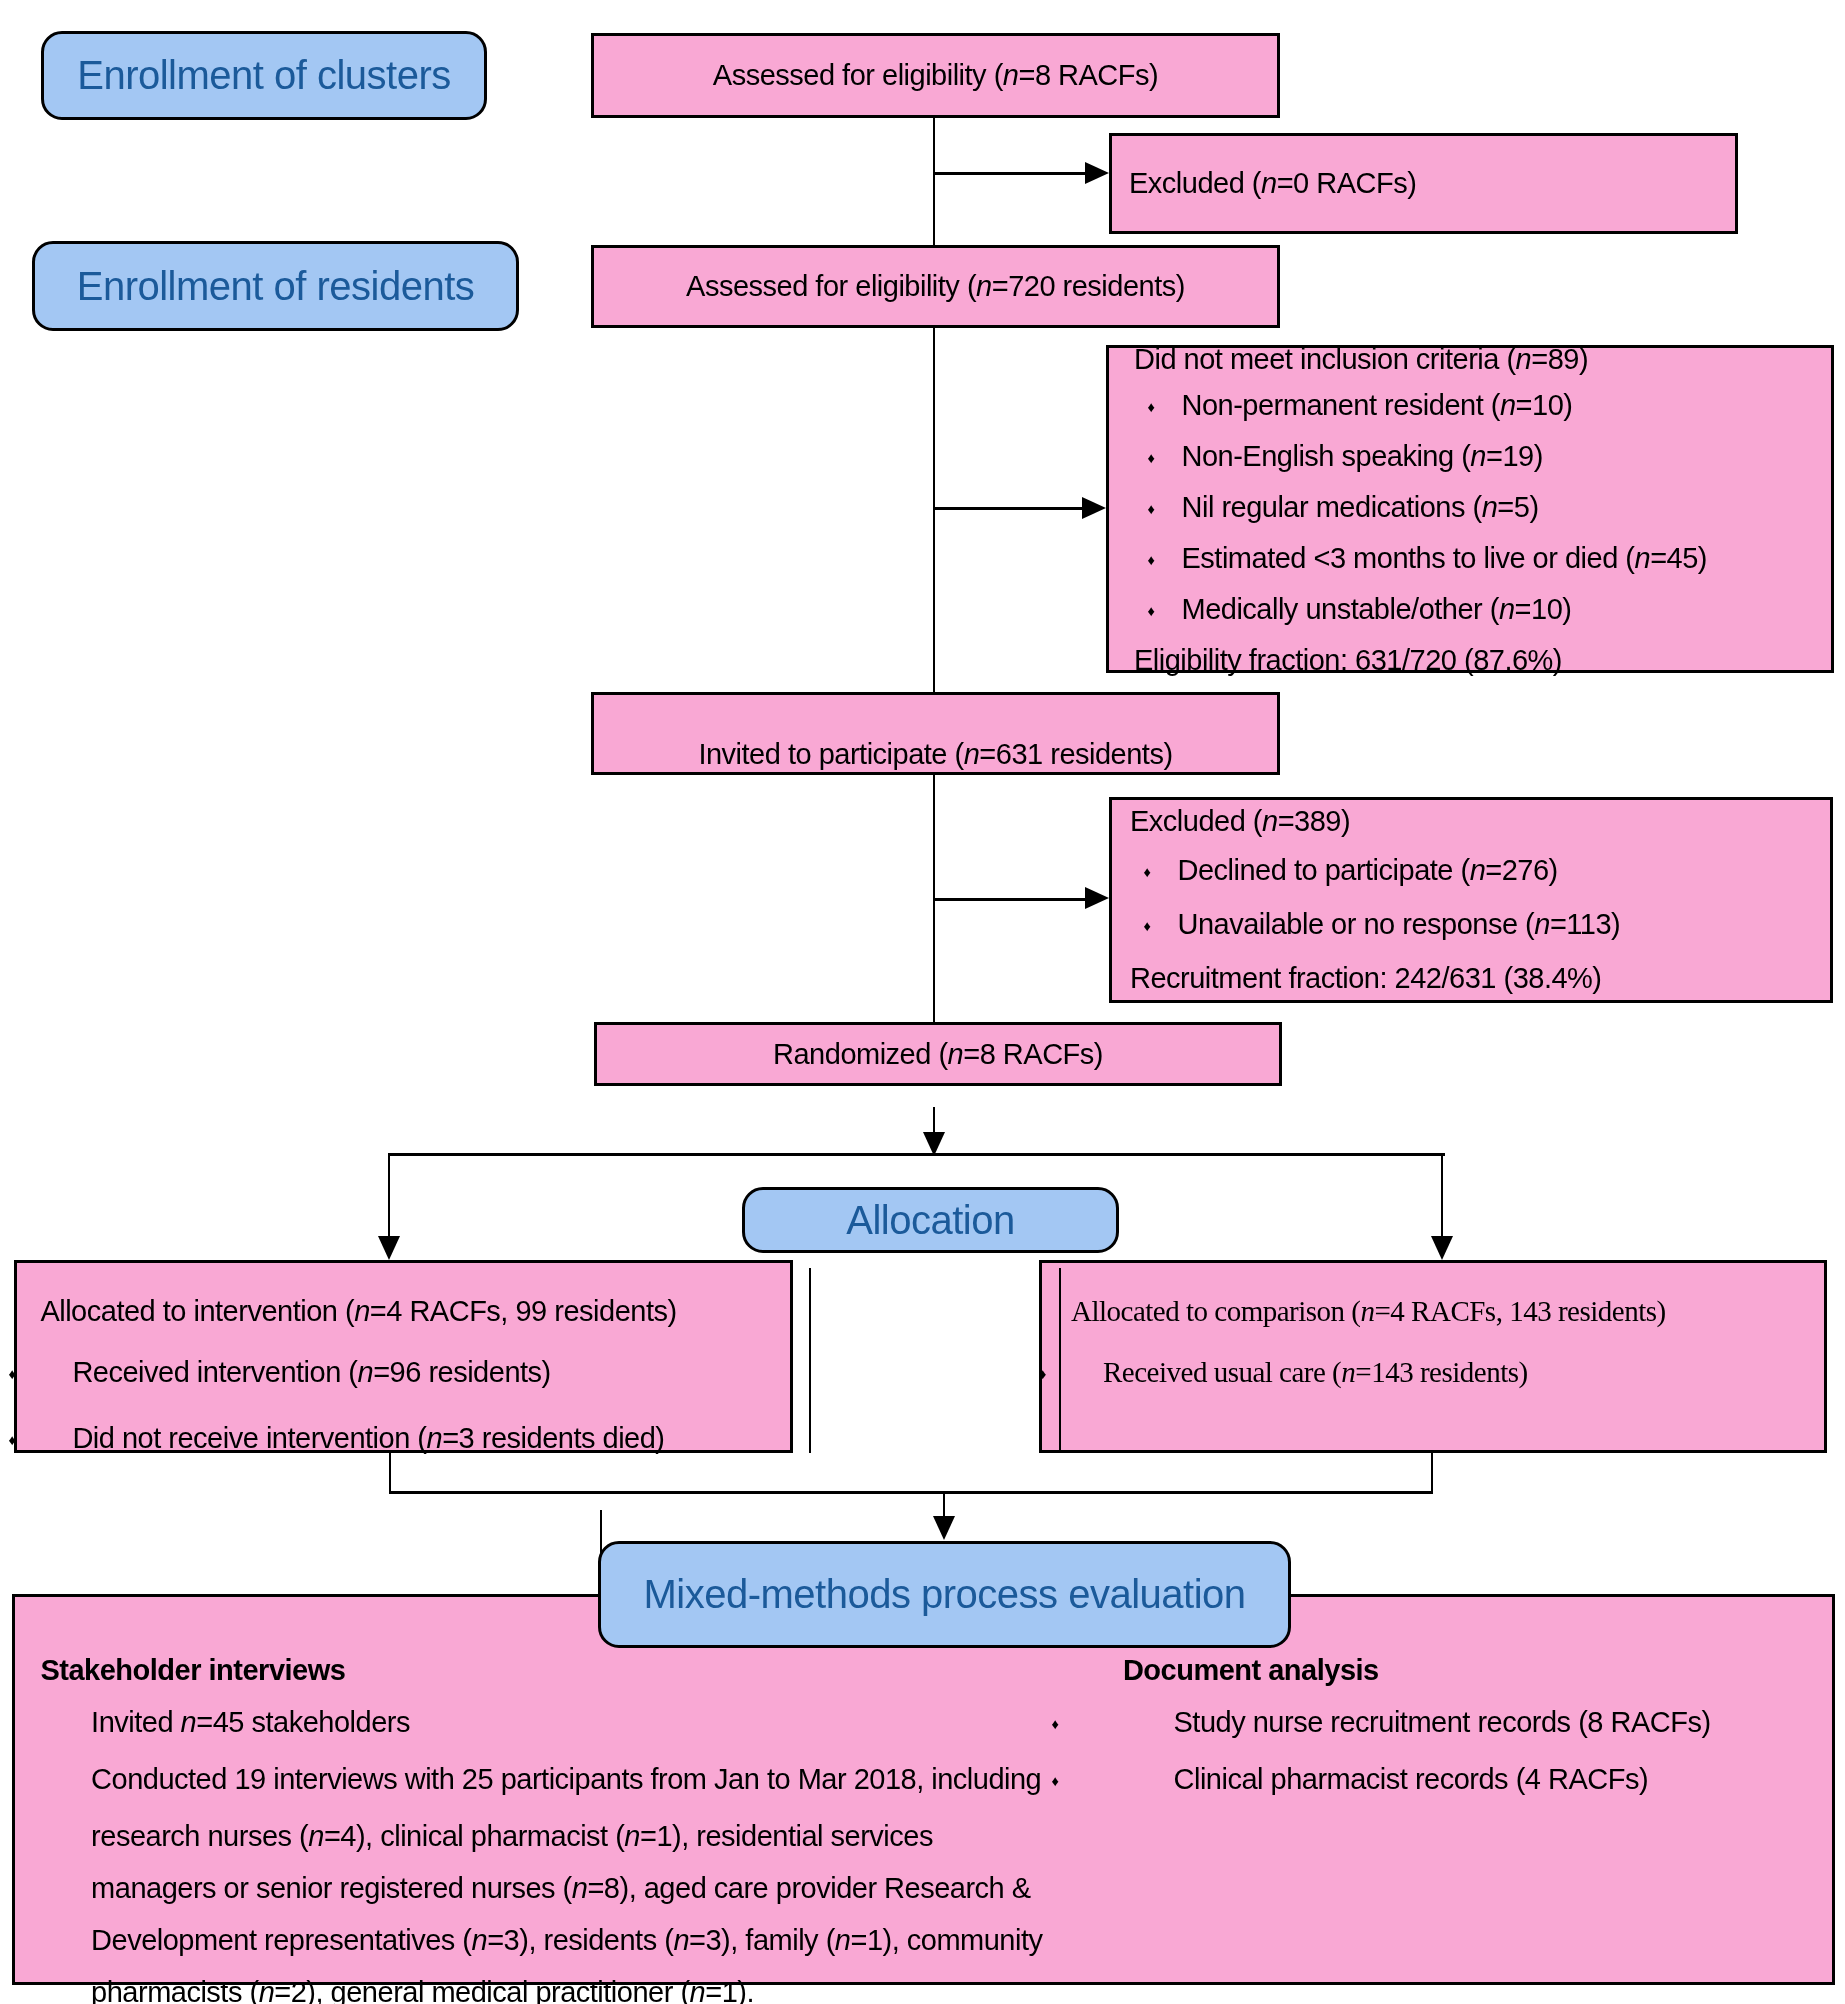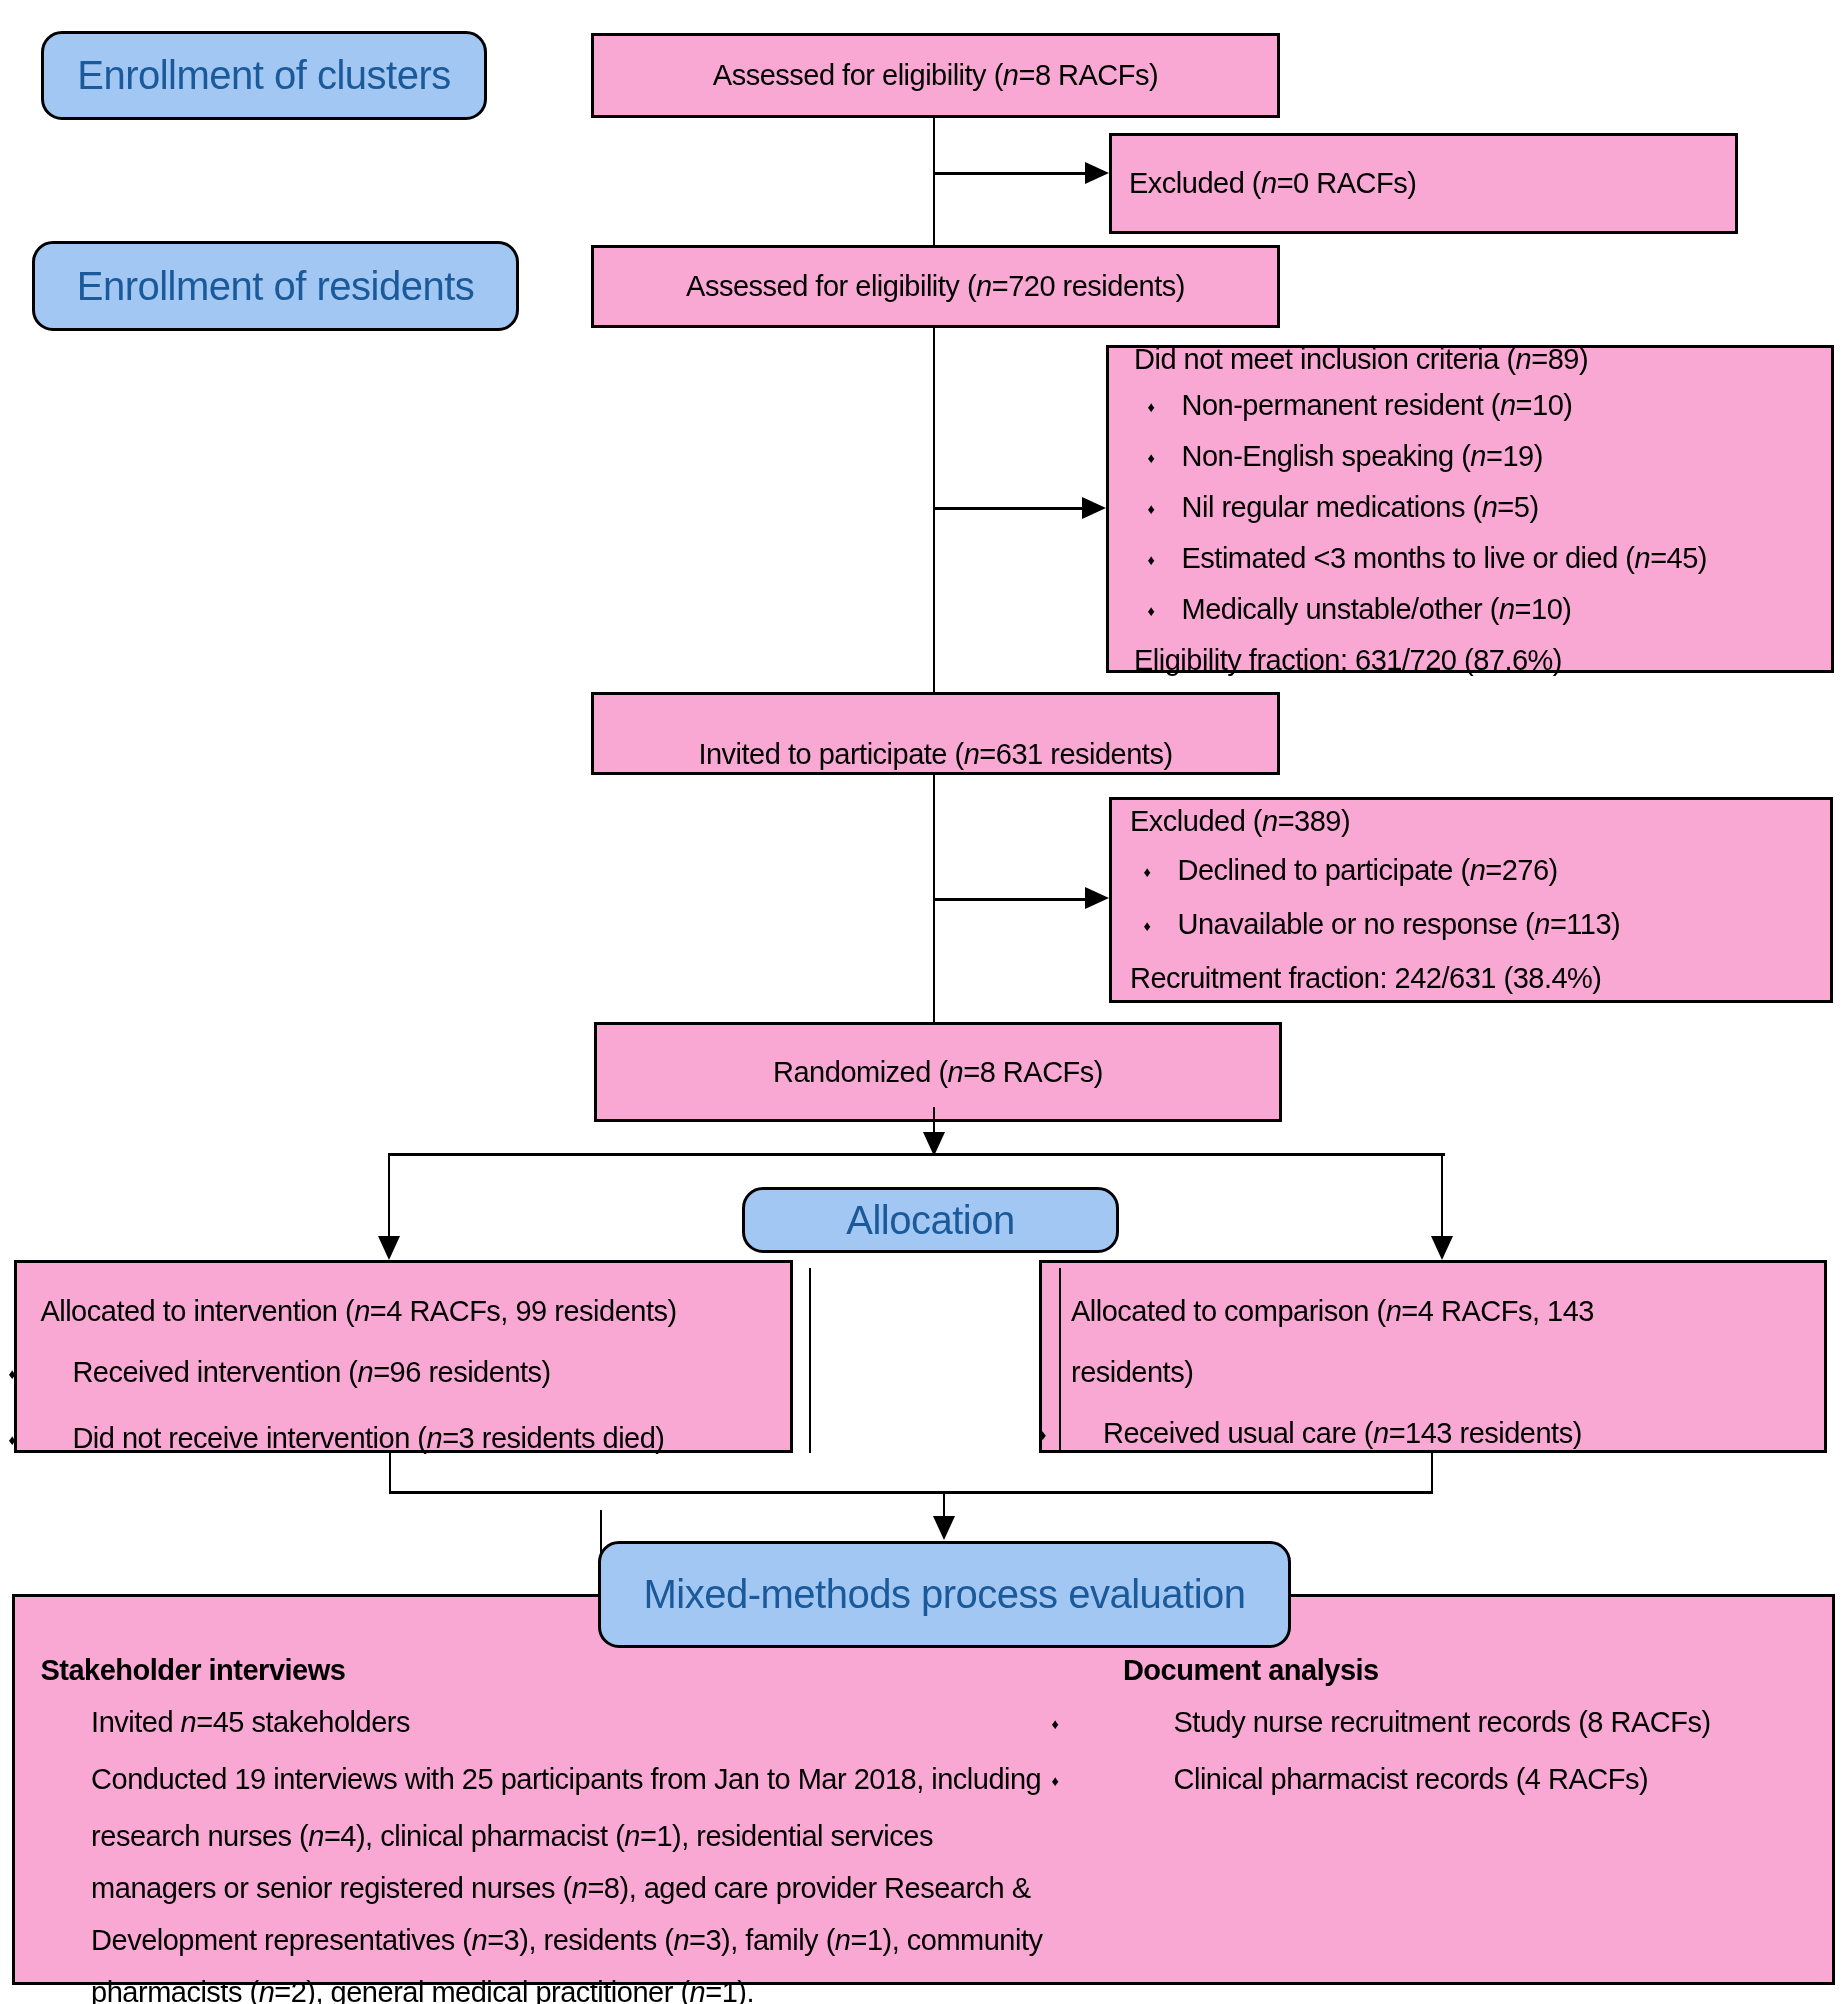"Randomized (n=8 RACFs)" div.box { height: 100px -> 64px }
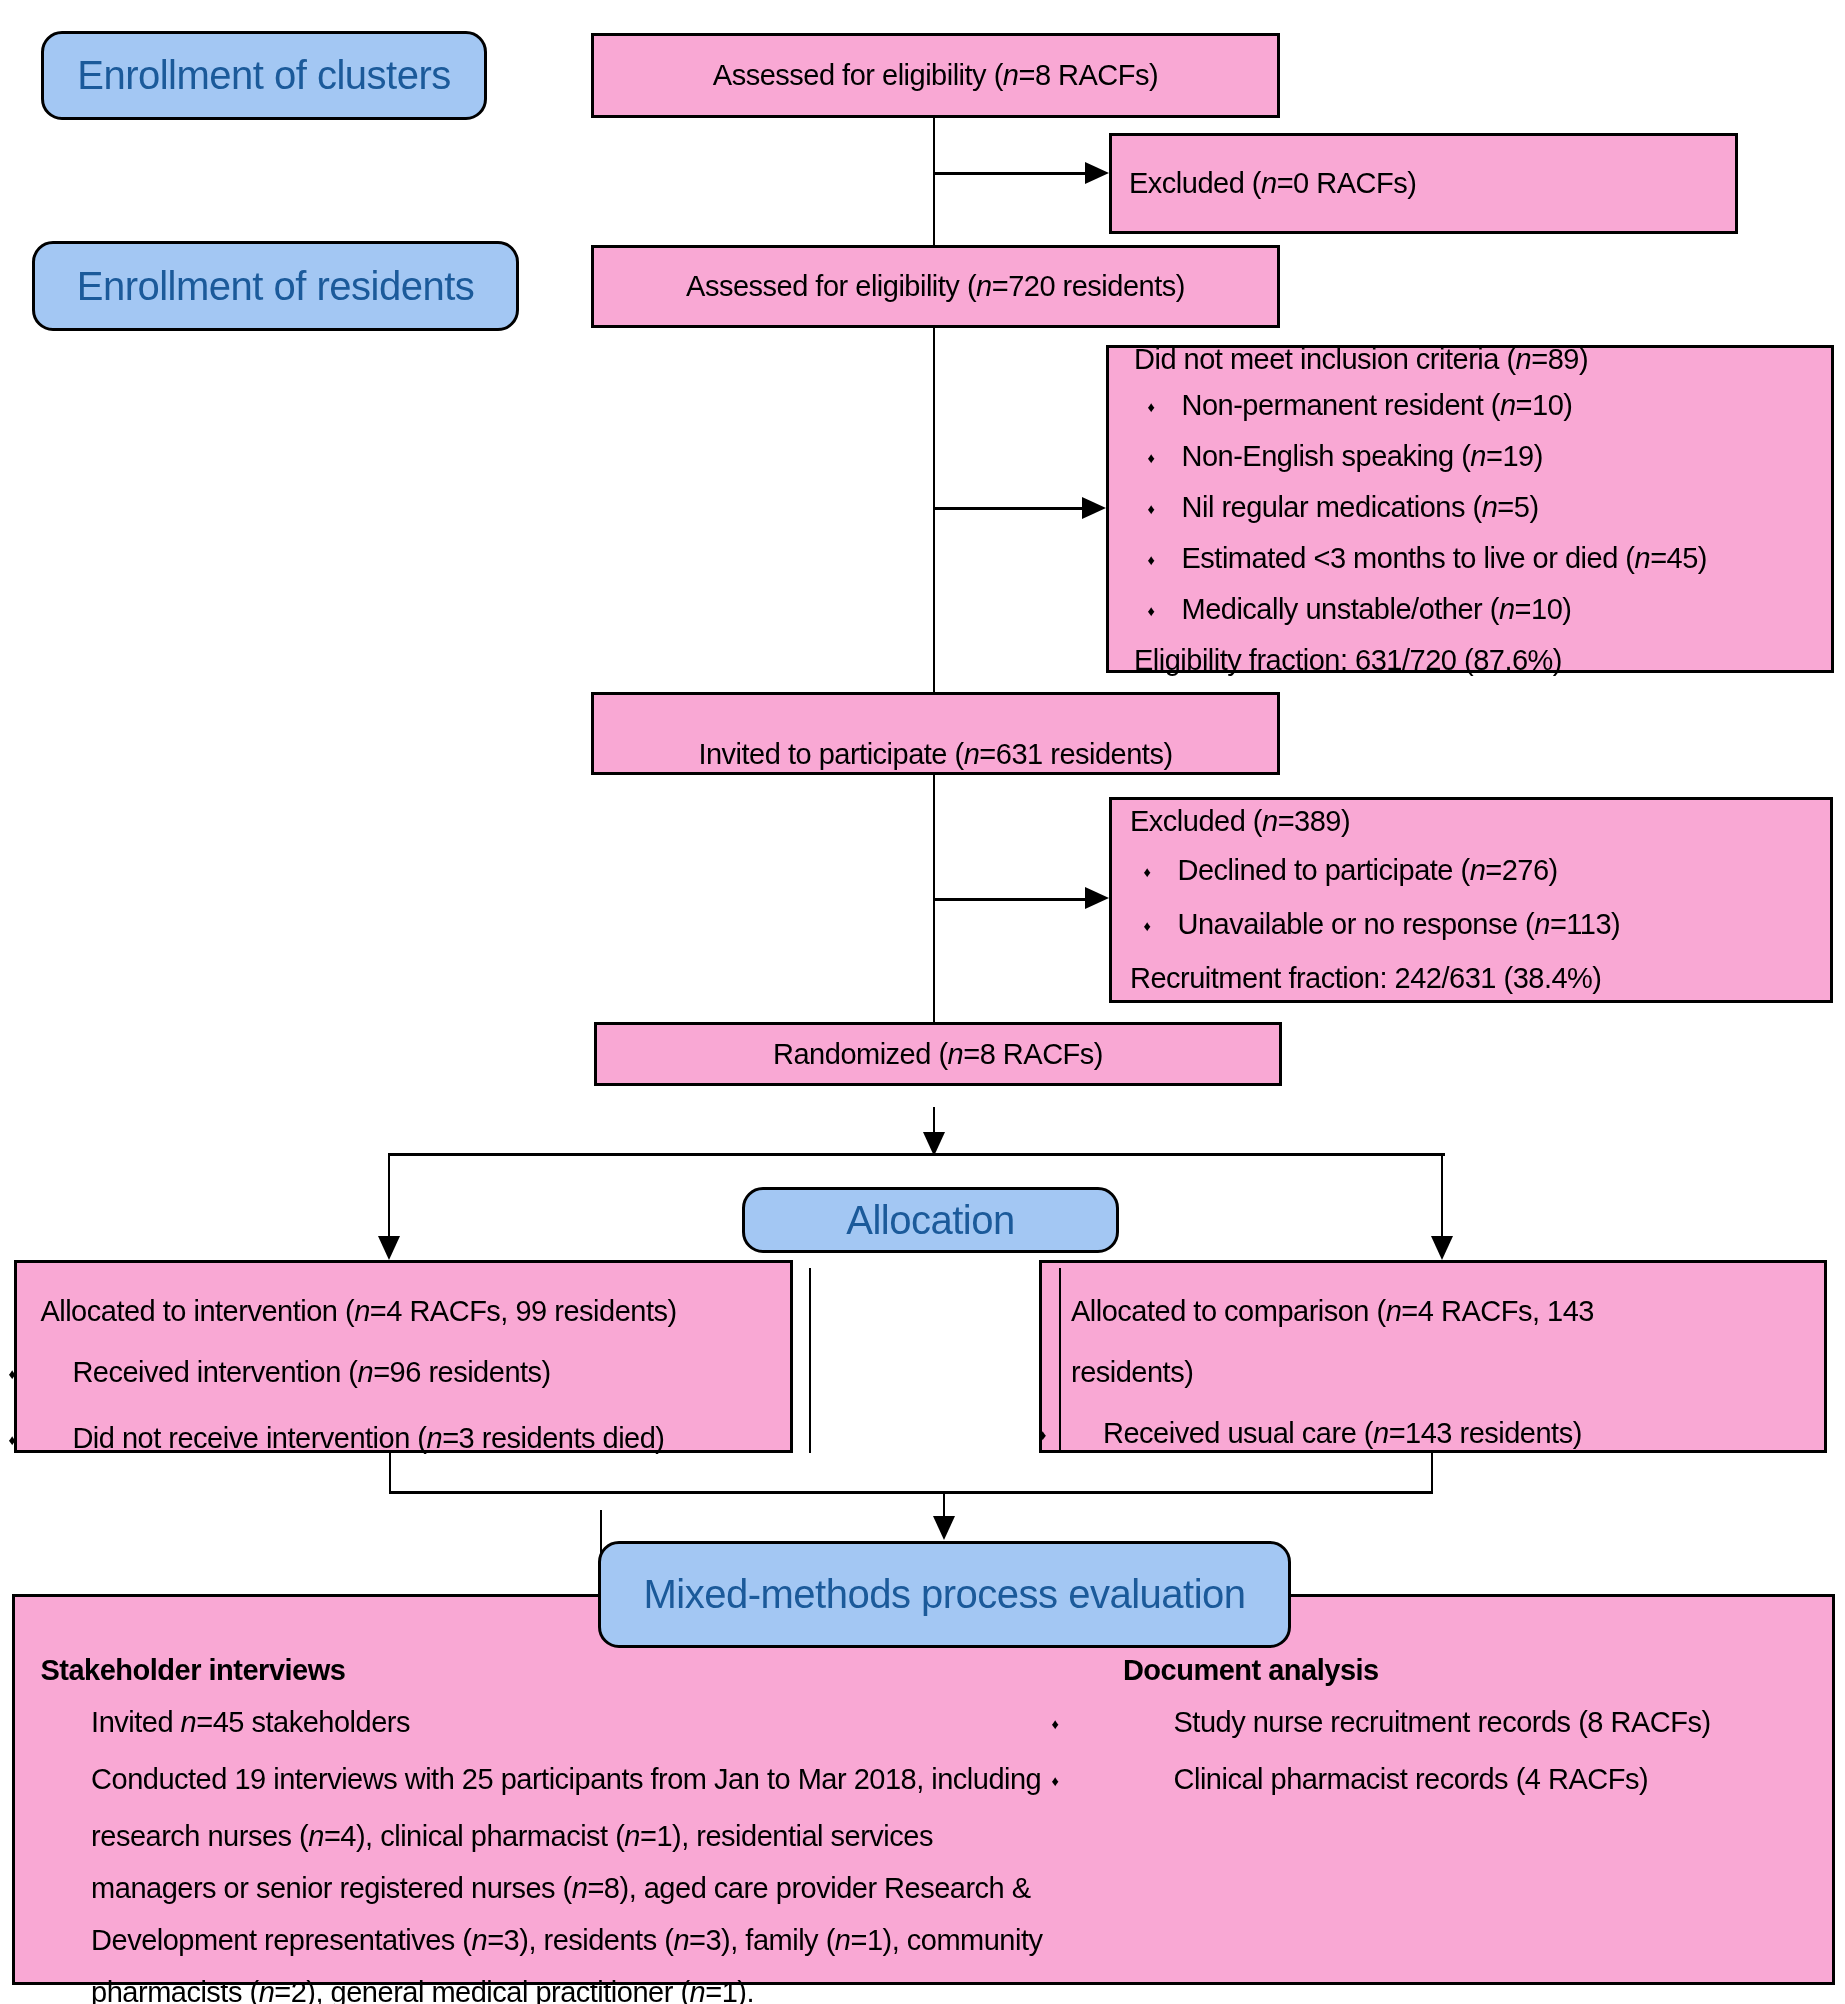"Allocated to comparison (n=4 RACFs," div.box { font-family: none -> Liberation Serif, serif }
